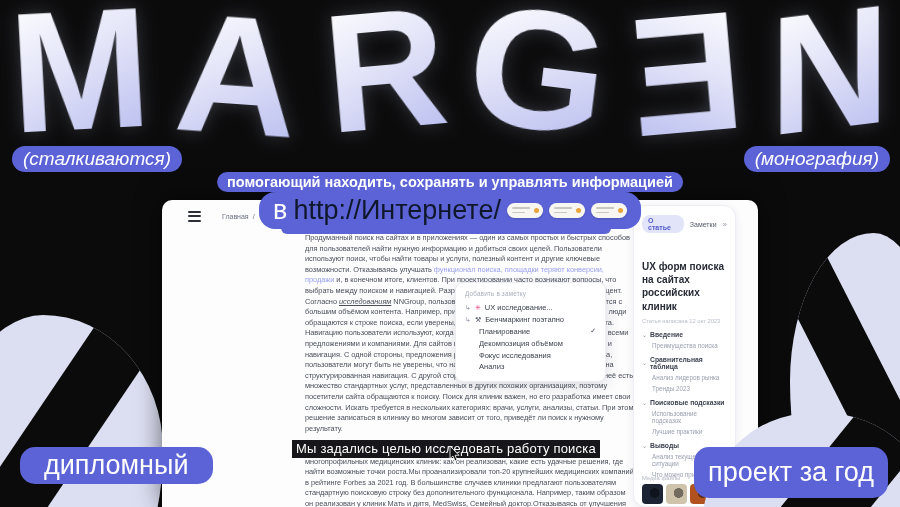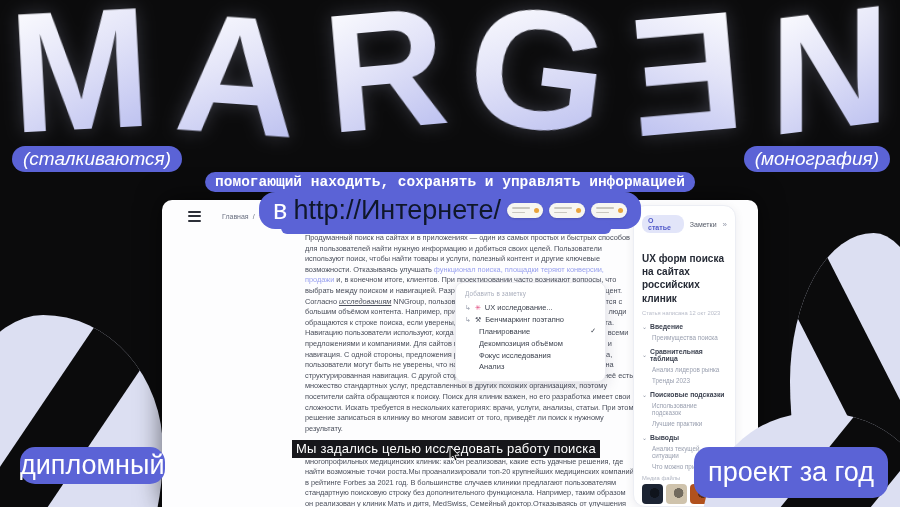"помогающий находить, сохранять и" .st-sub { font-family: Liberation Mono, monospace -> none }
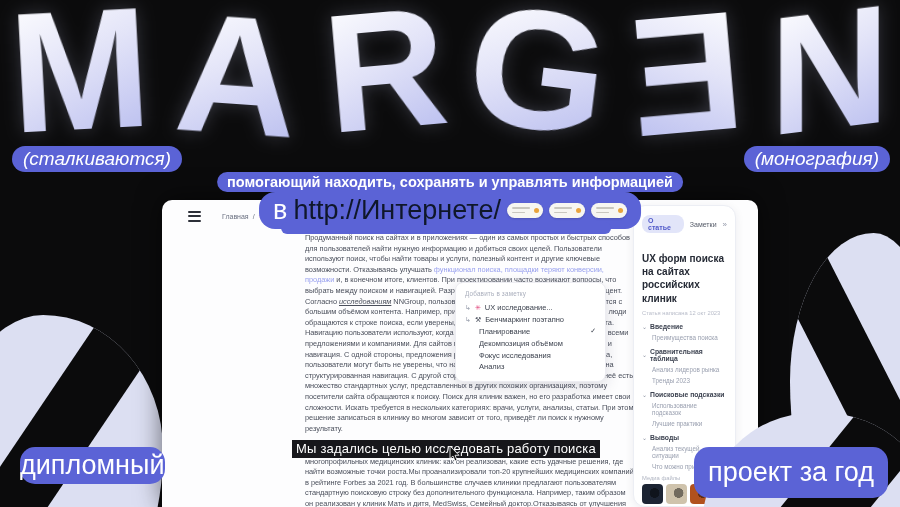"UX форм поиска на сайтах" .side-title { margin-top: 19px -> 27px }
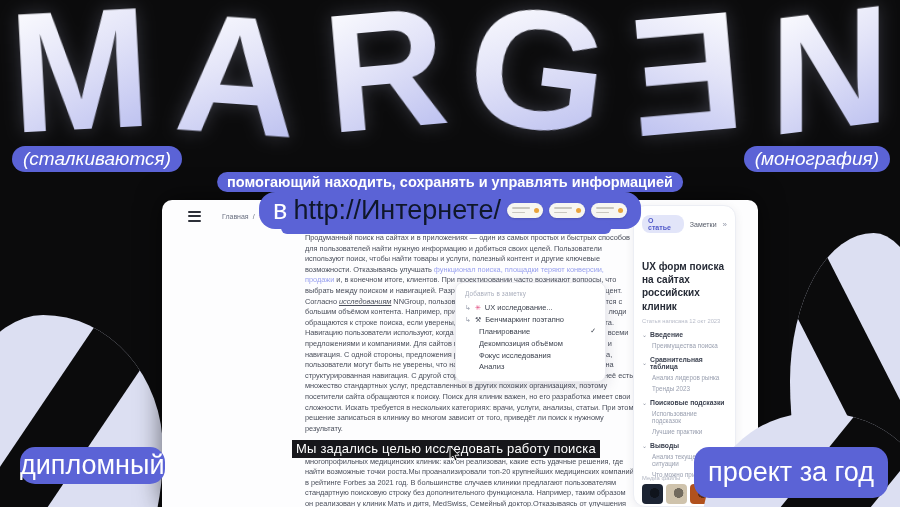"дипломный" .st-diploma { padding: 3px 0 -> 3px 24px }
